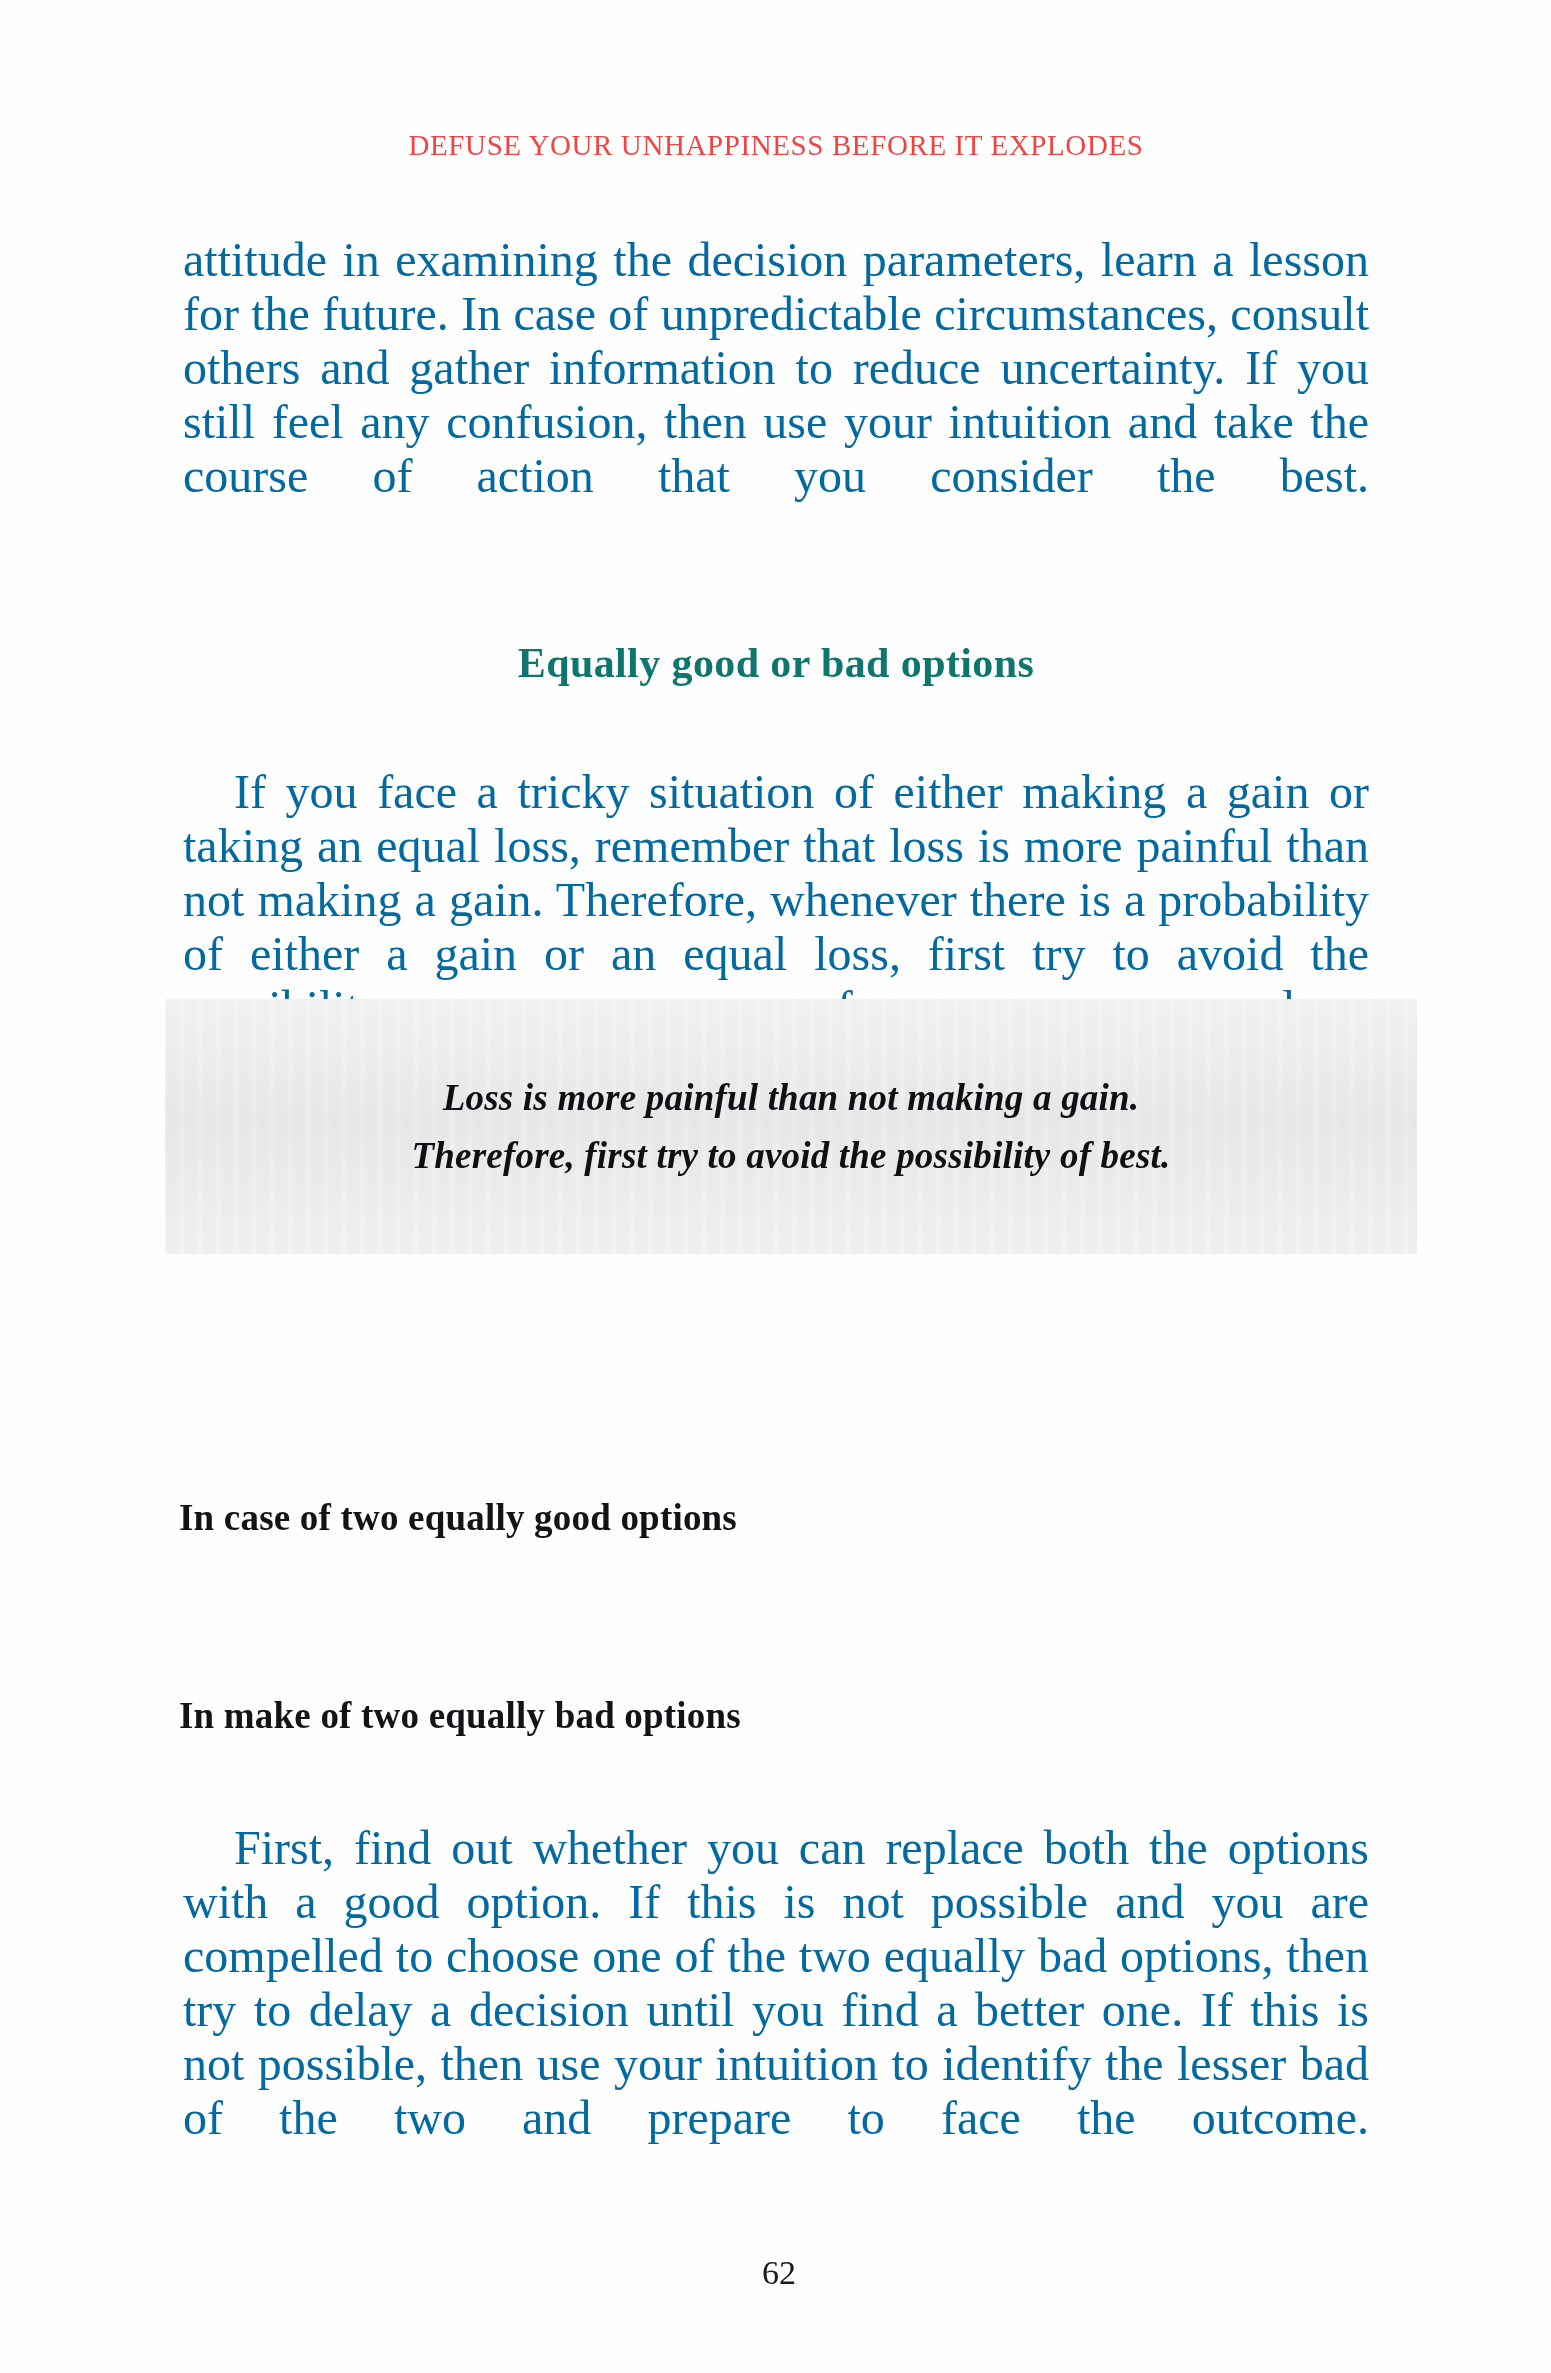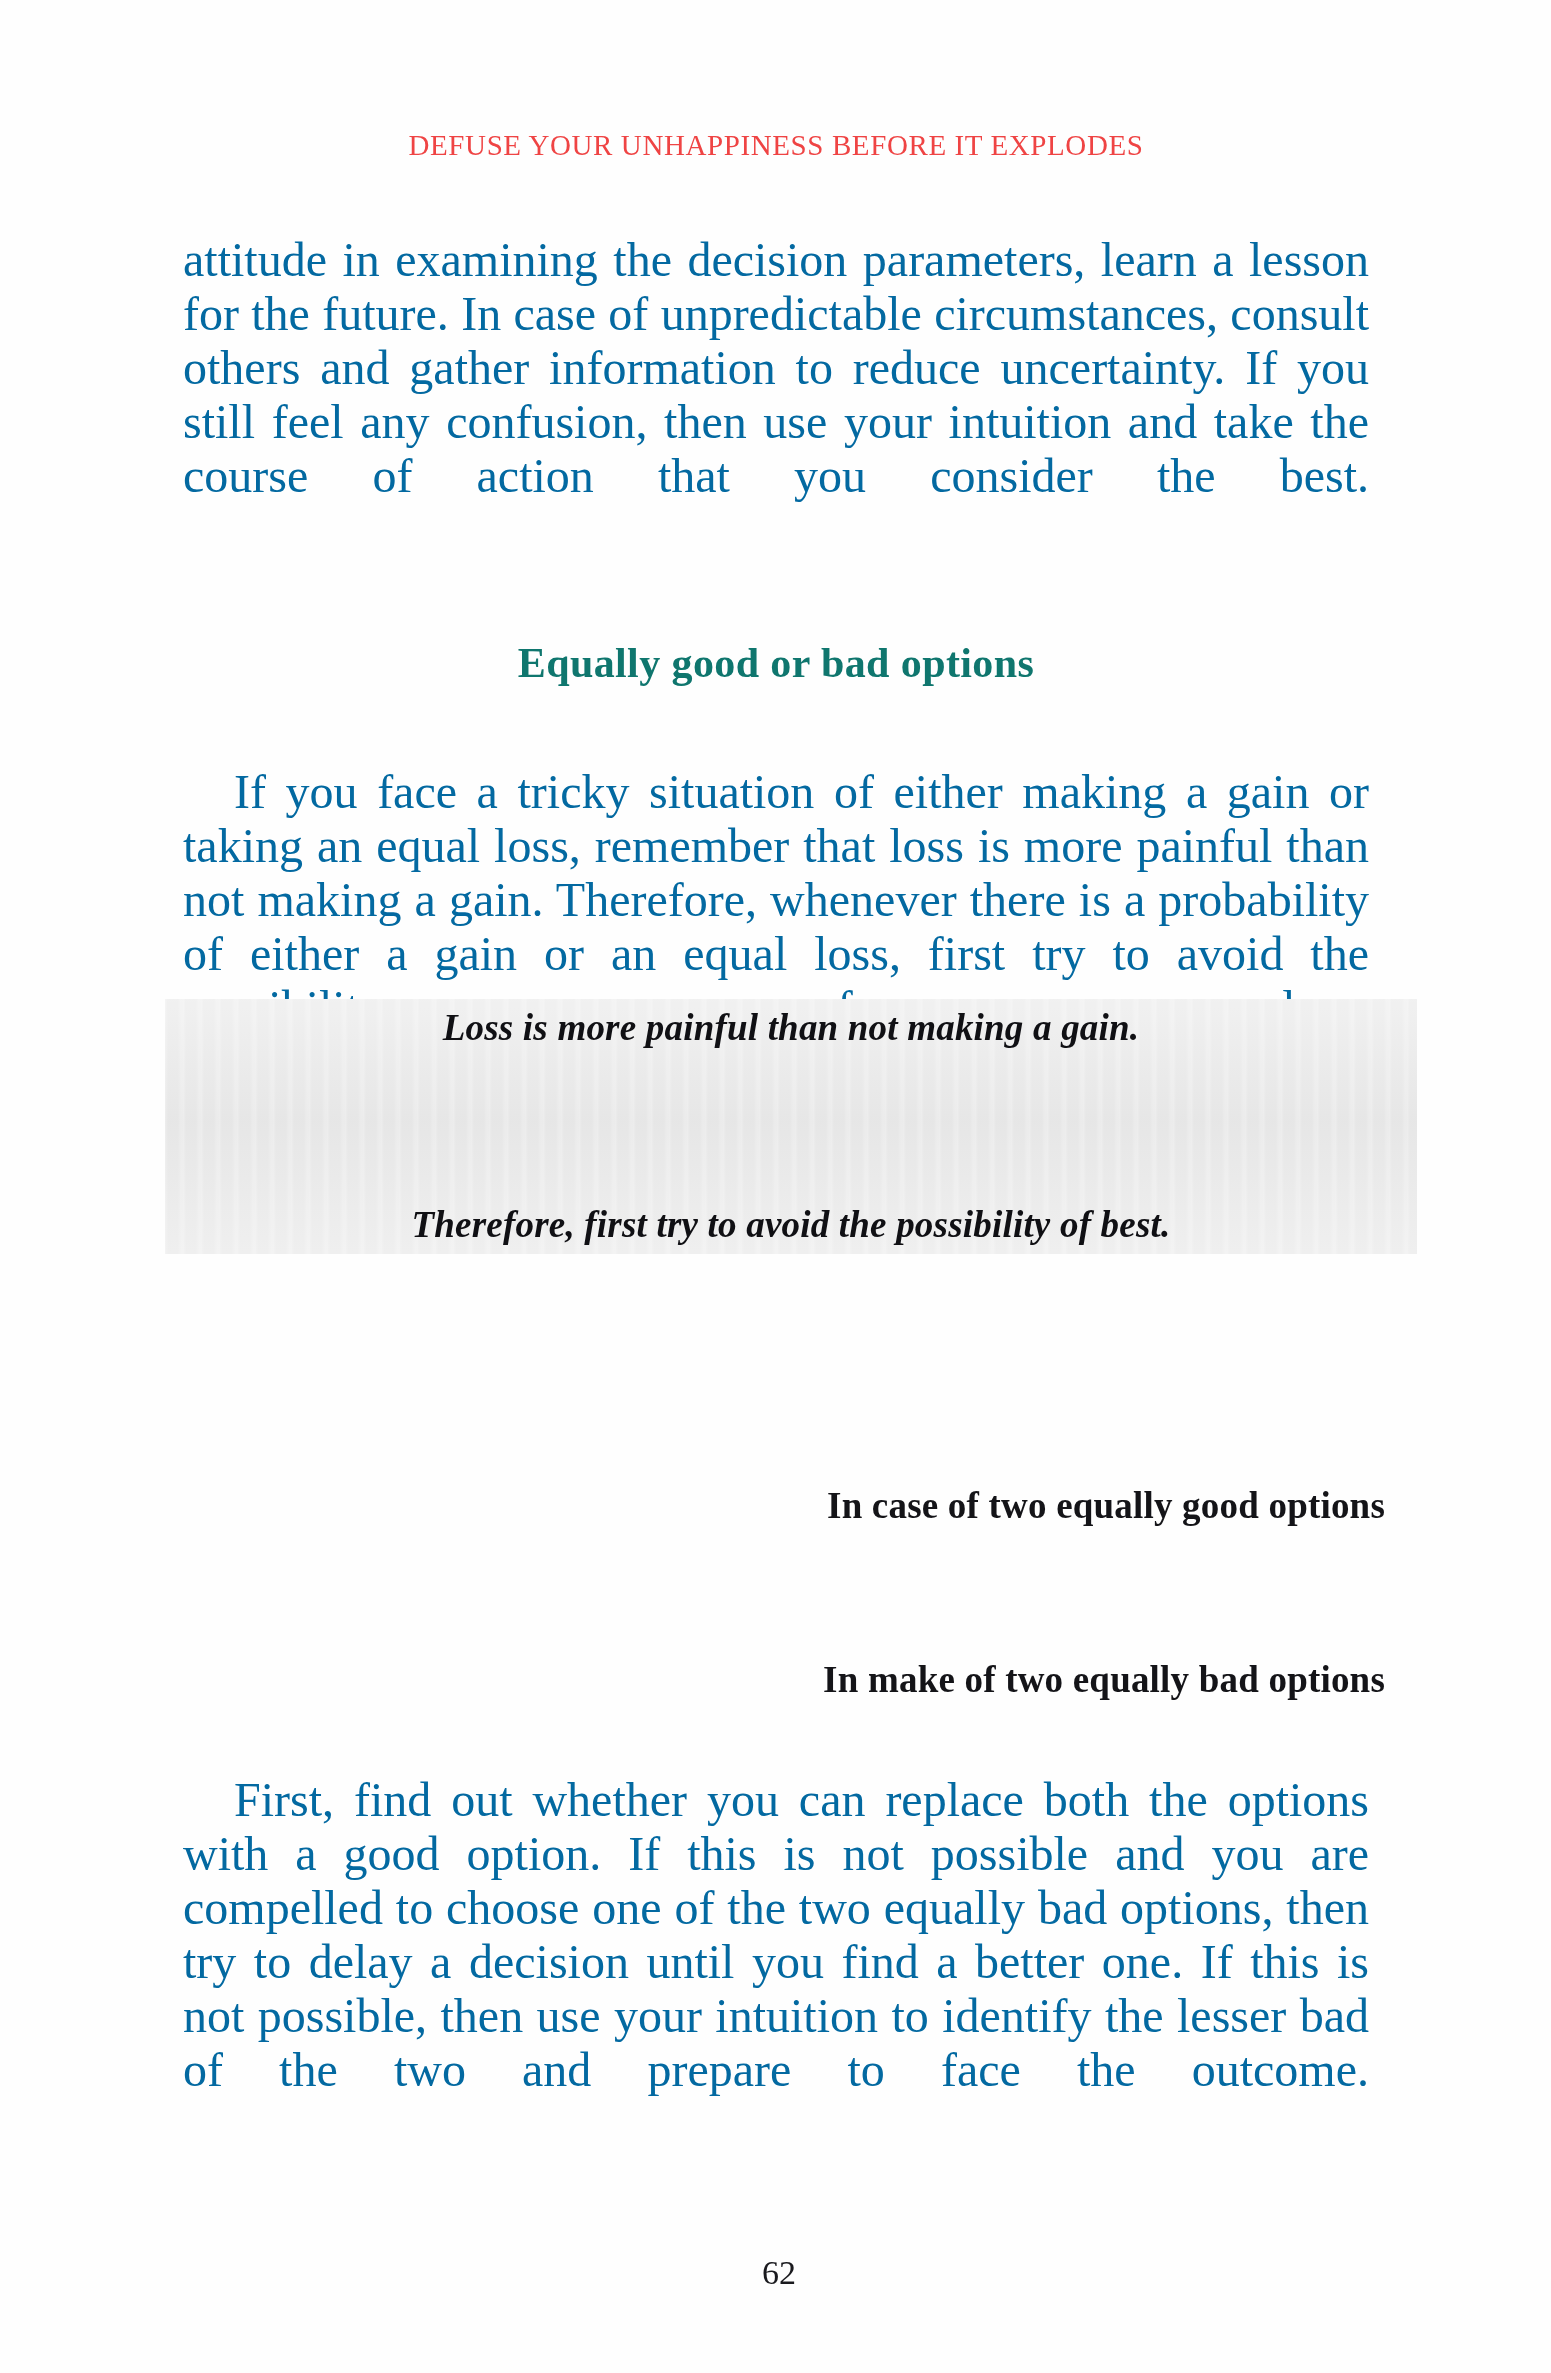"Loss is more painful than" .callout { justify-content: space-between -> center }
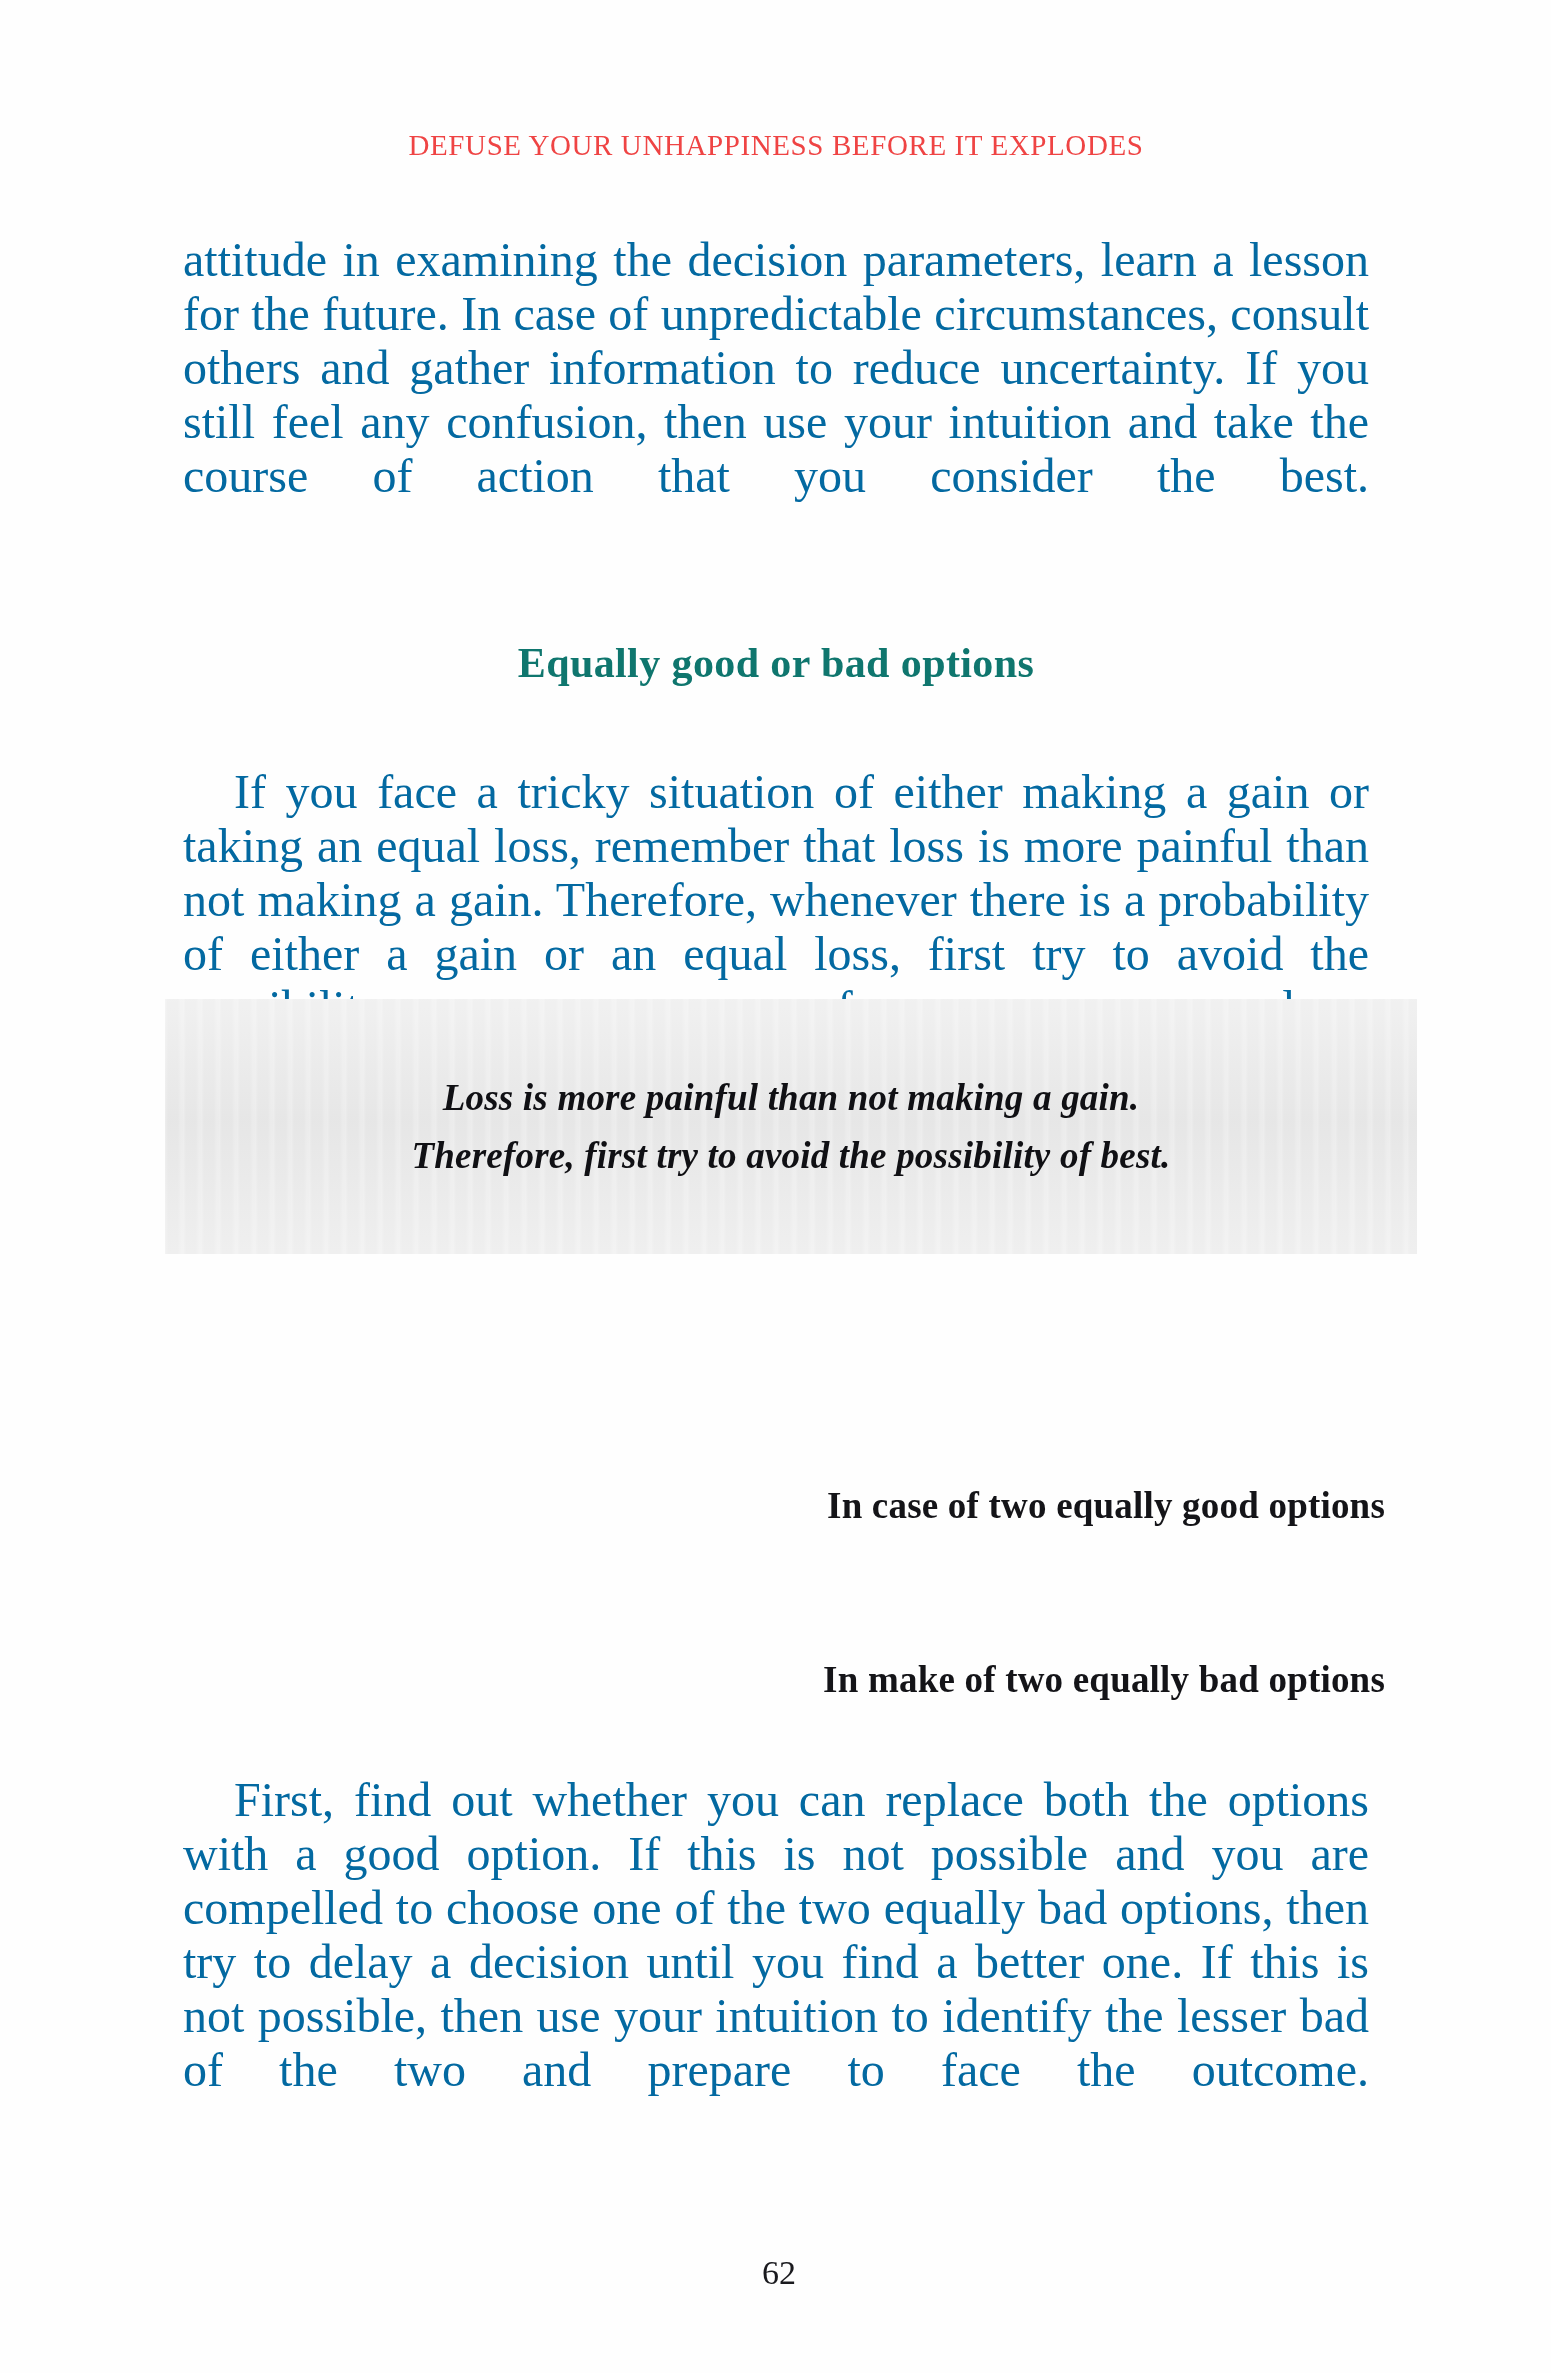"In case of two equally" h3.sub-heading { margin: 0 -> 12px; text-align: right -> left }
